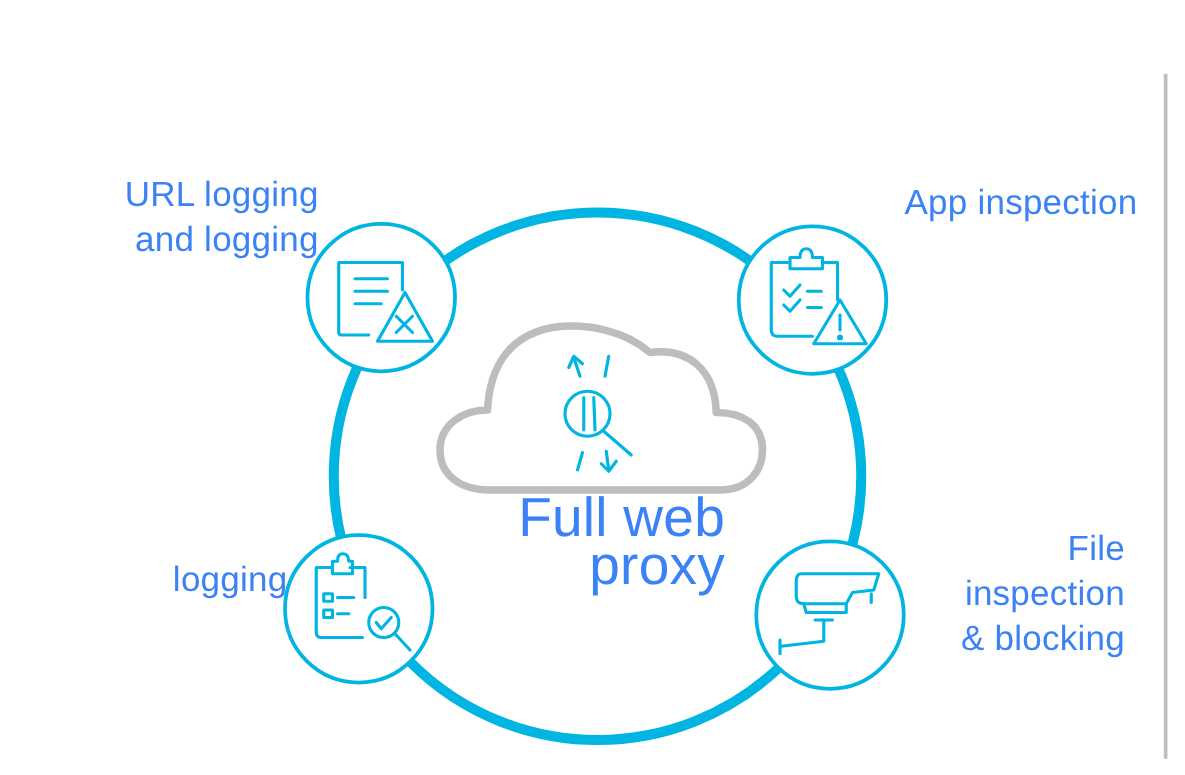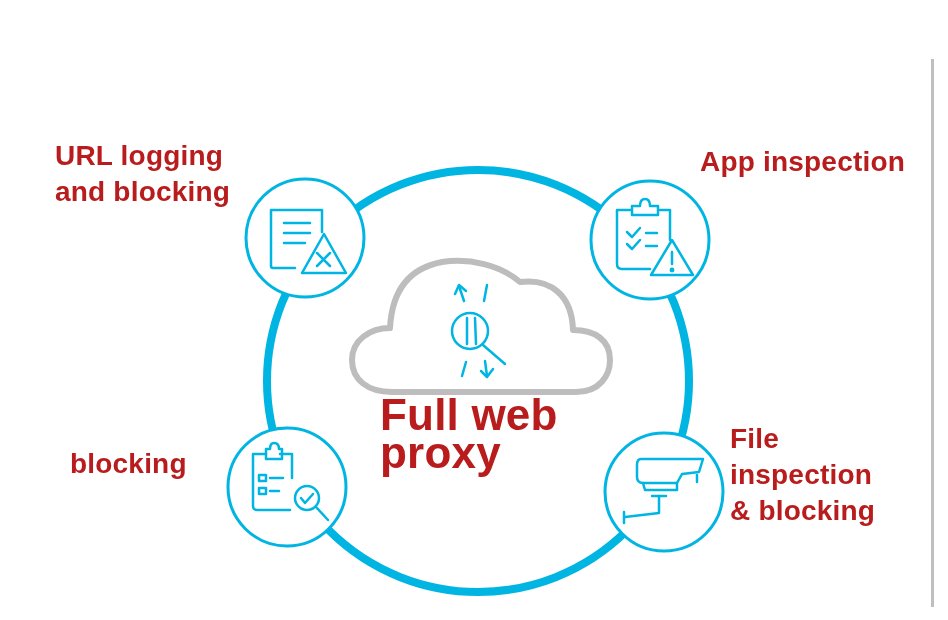"URL logging" .label { color: #b91c1c -> #3b82f6; font-weight: 700 -> 400; text-align: left -> right }
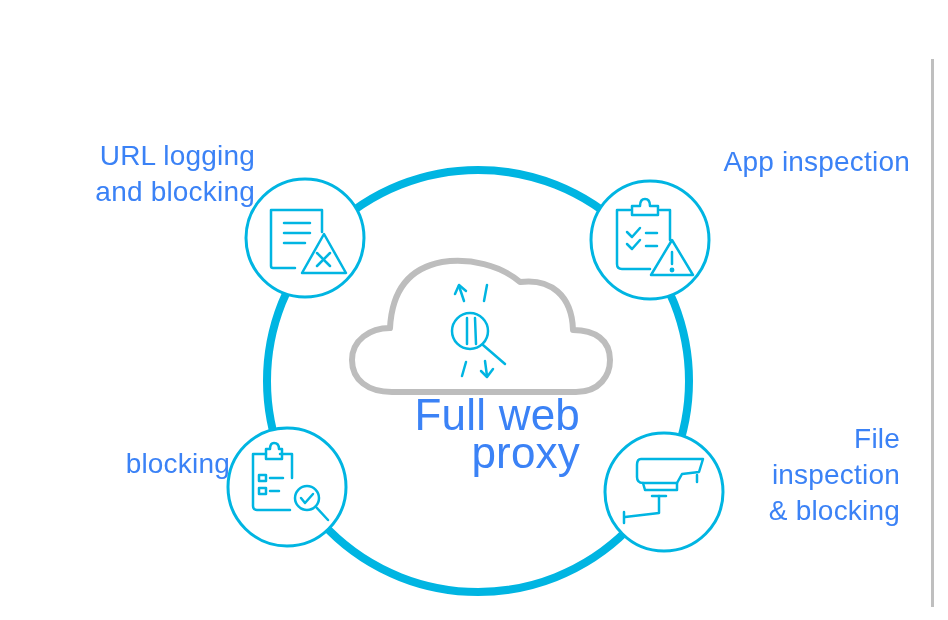"and blocking" span { text: blocking -> logging }
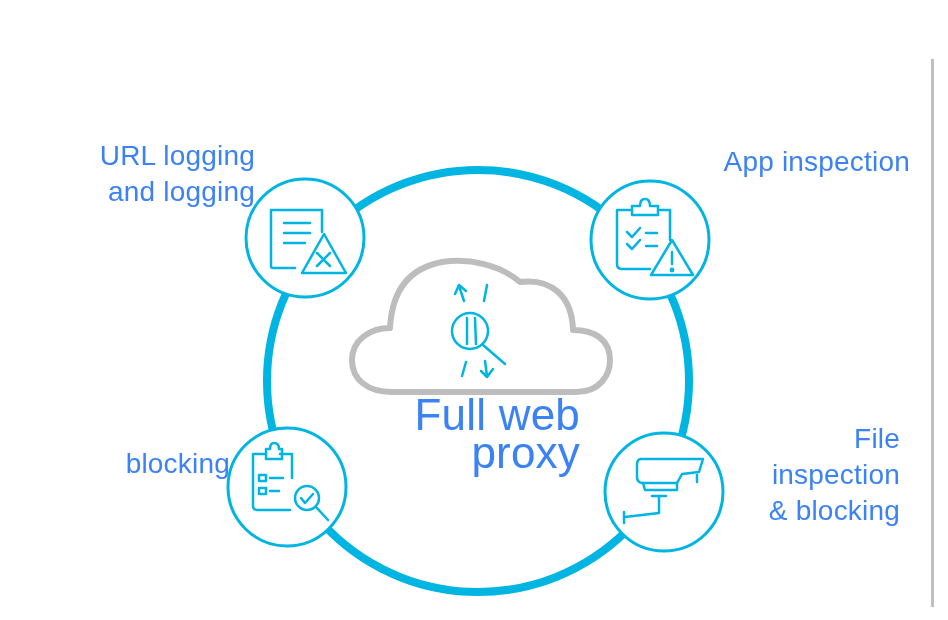"blocking" span { text: blocking -> logging }
